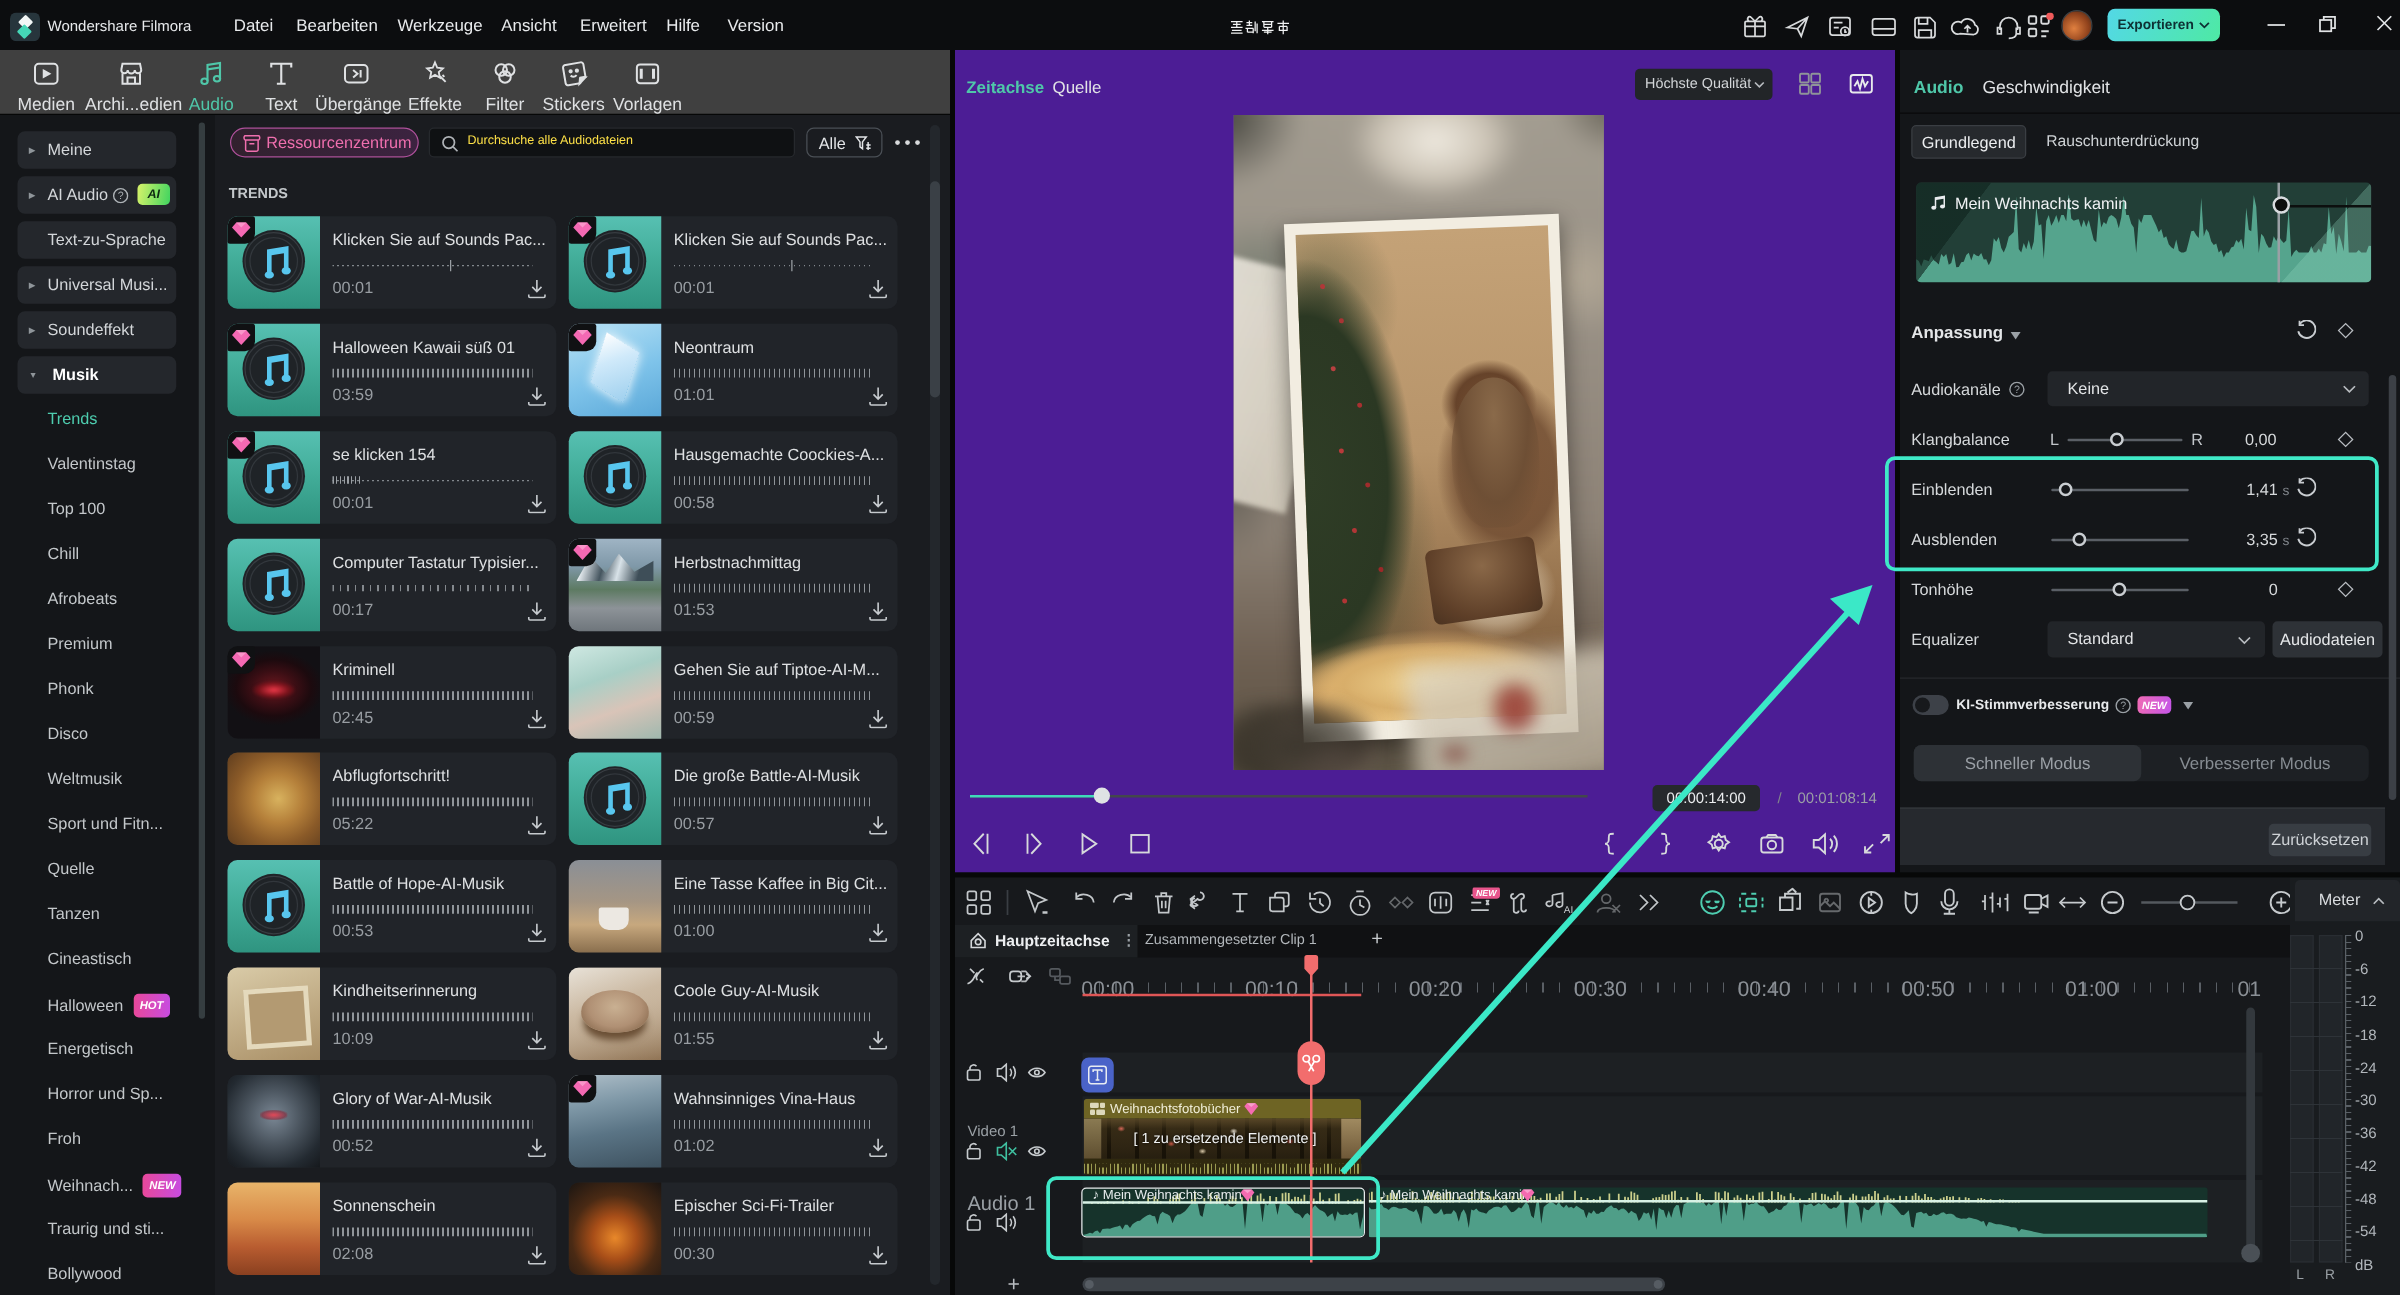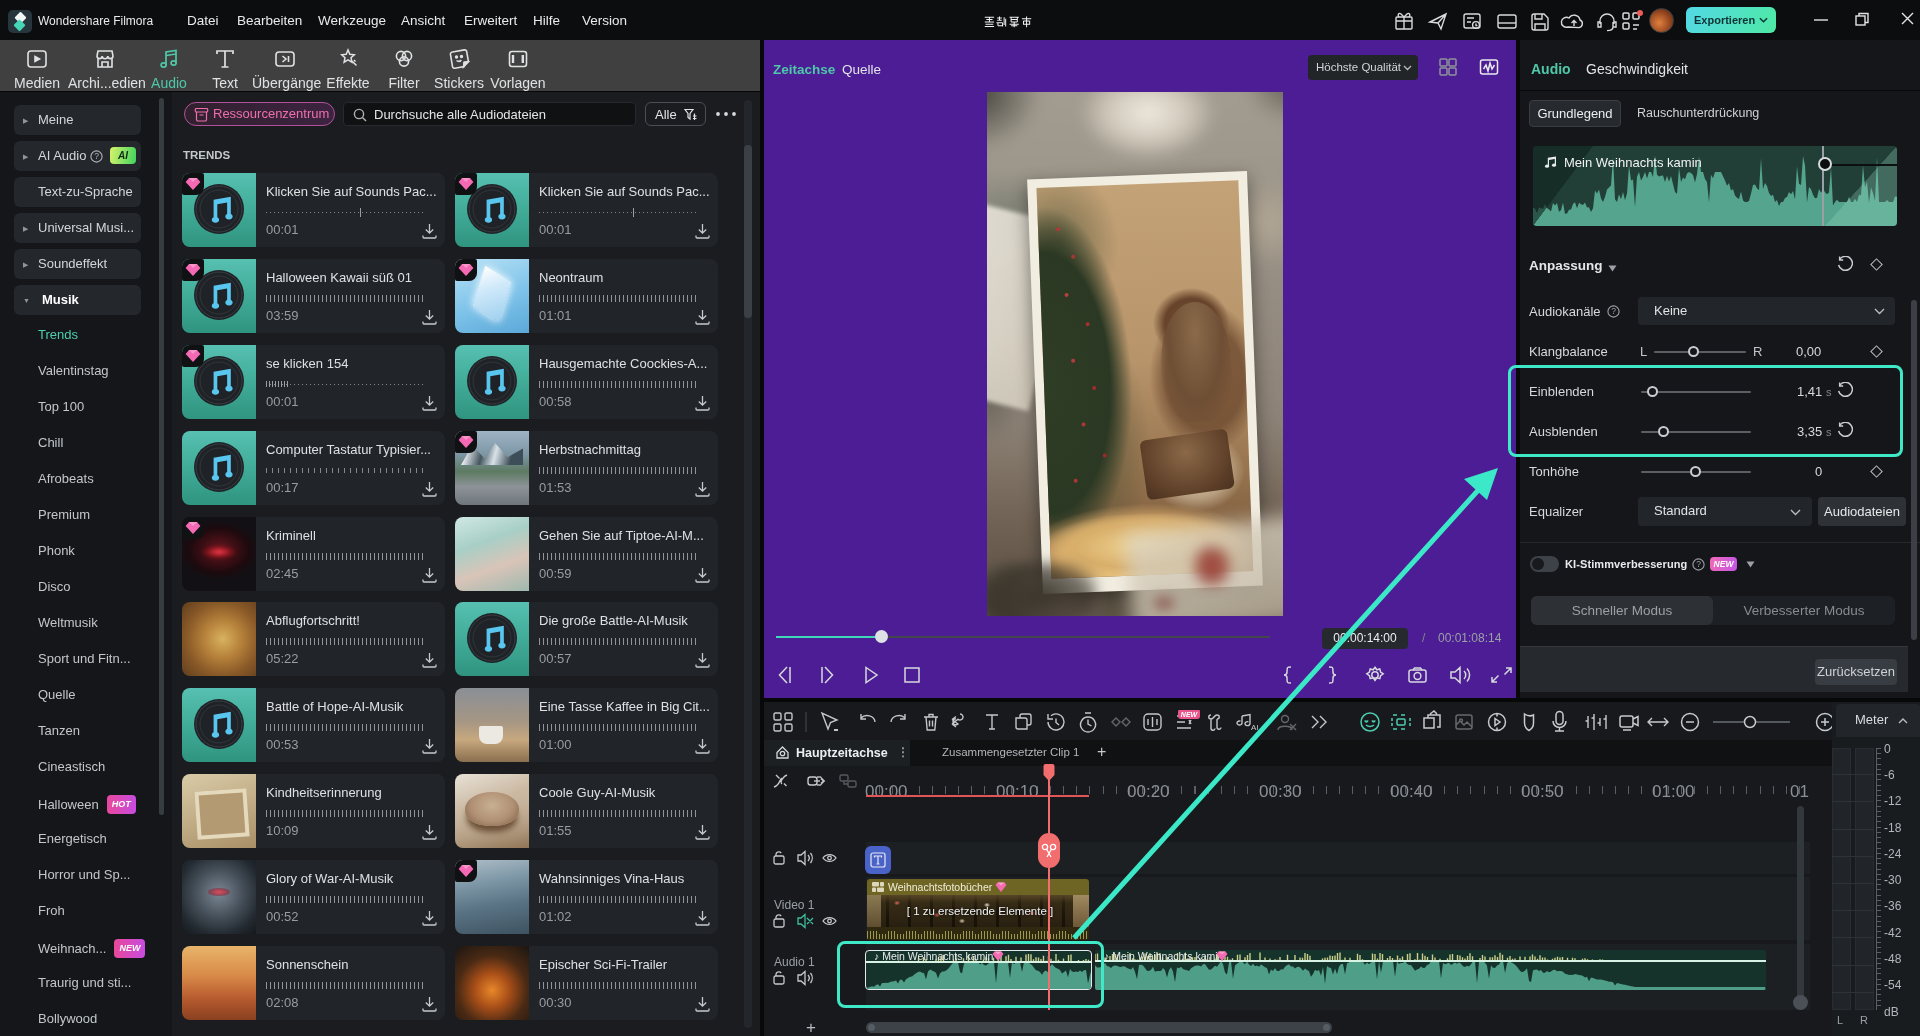"Durchsuche alle Audiodateien" span.abs { color: #e5e5e5 -> #fde047; font-size: 13px -> 10px }
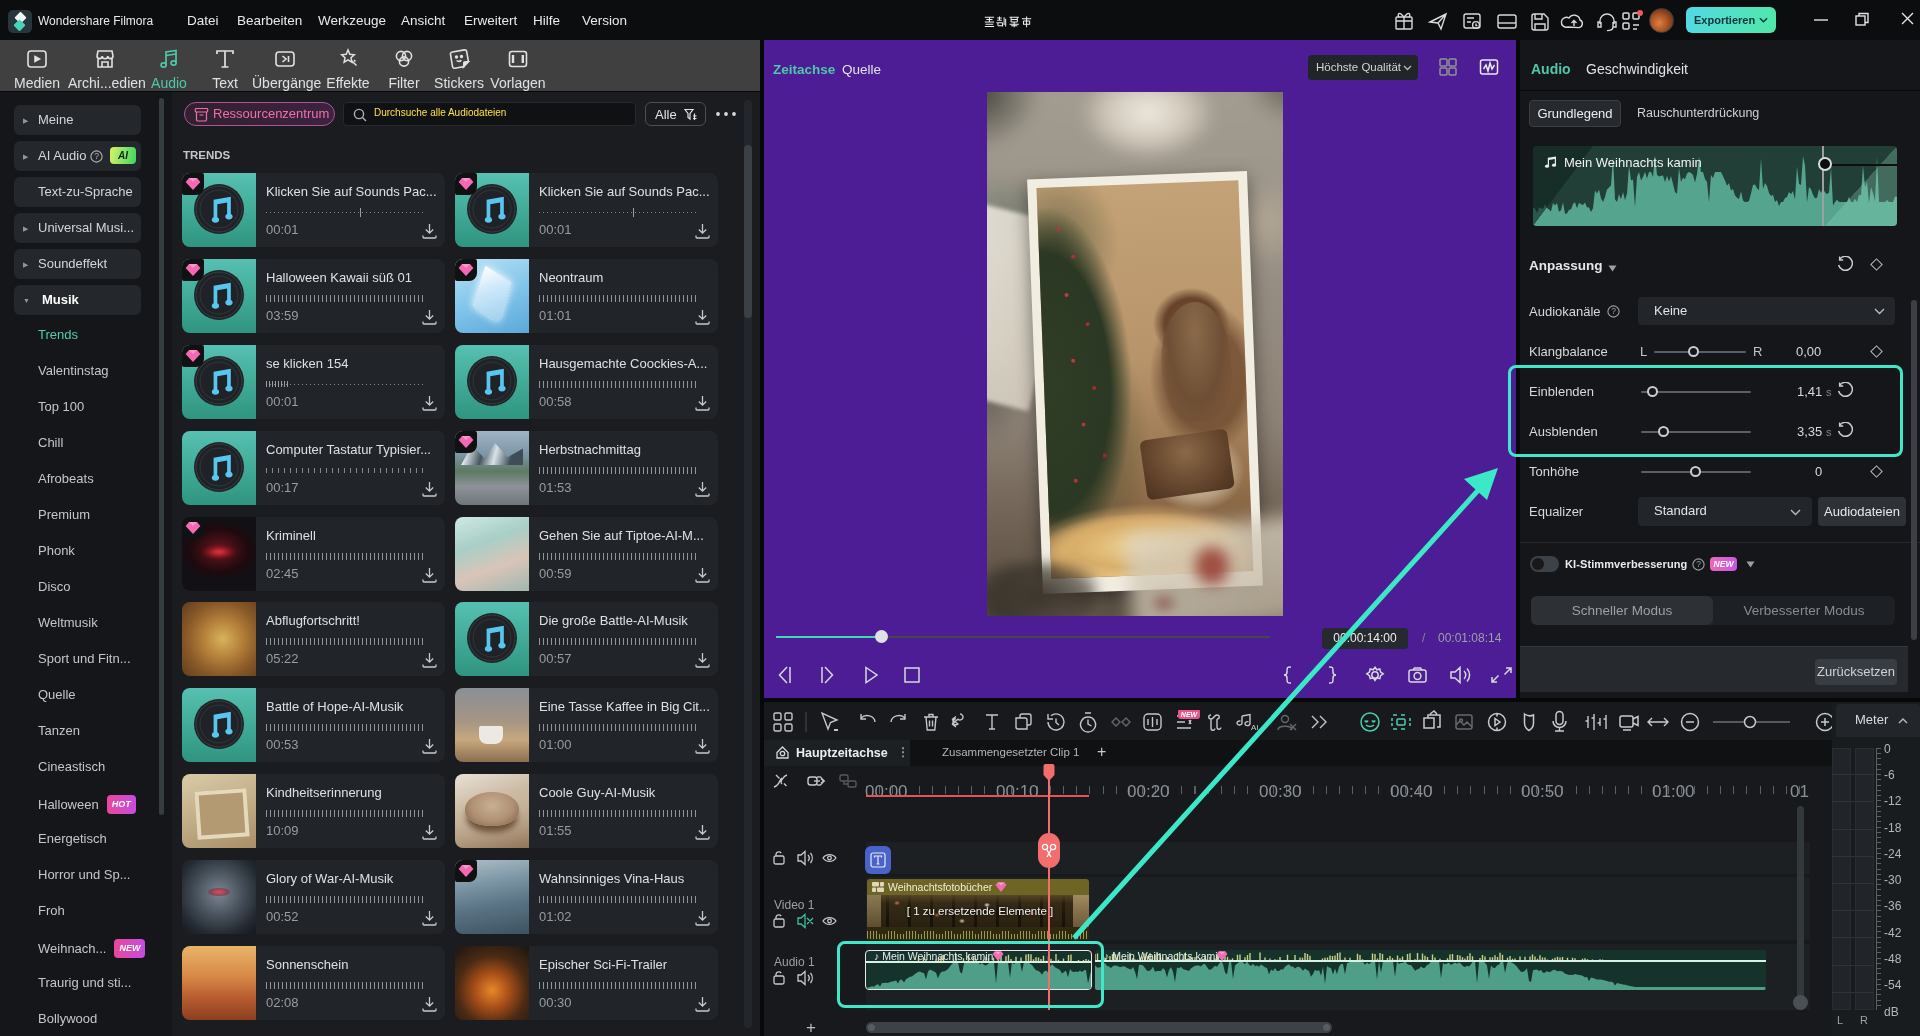"Zusammengesetzter Clip 1" div.abs { left: 178px -> 152px }
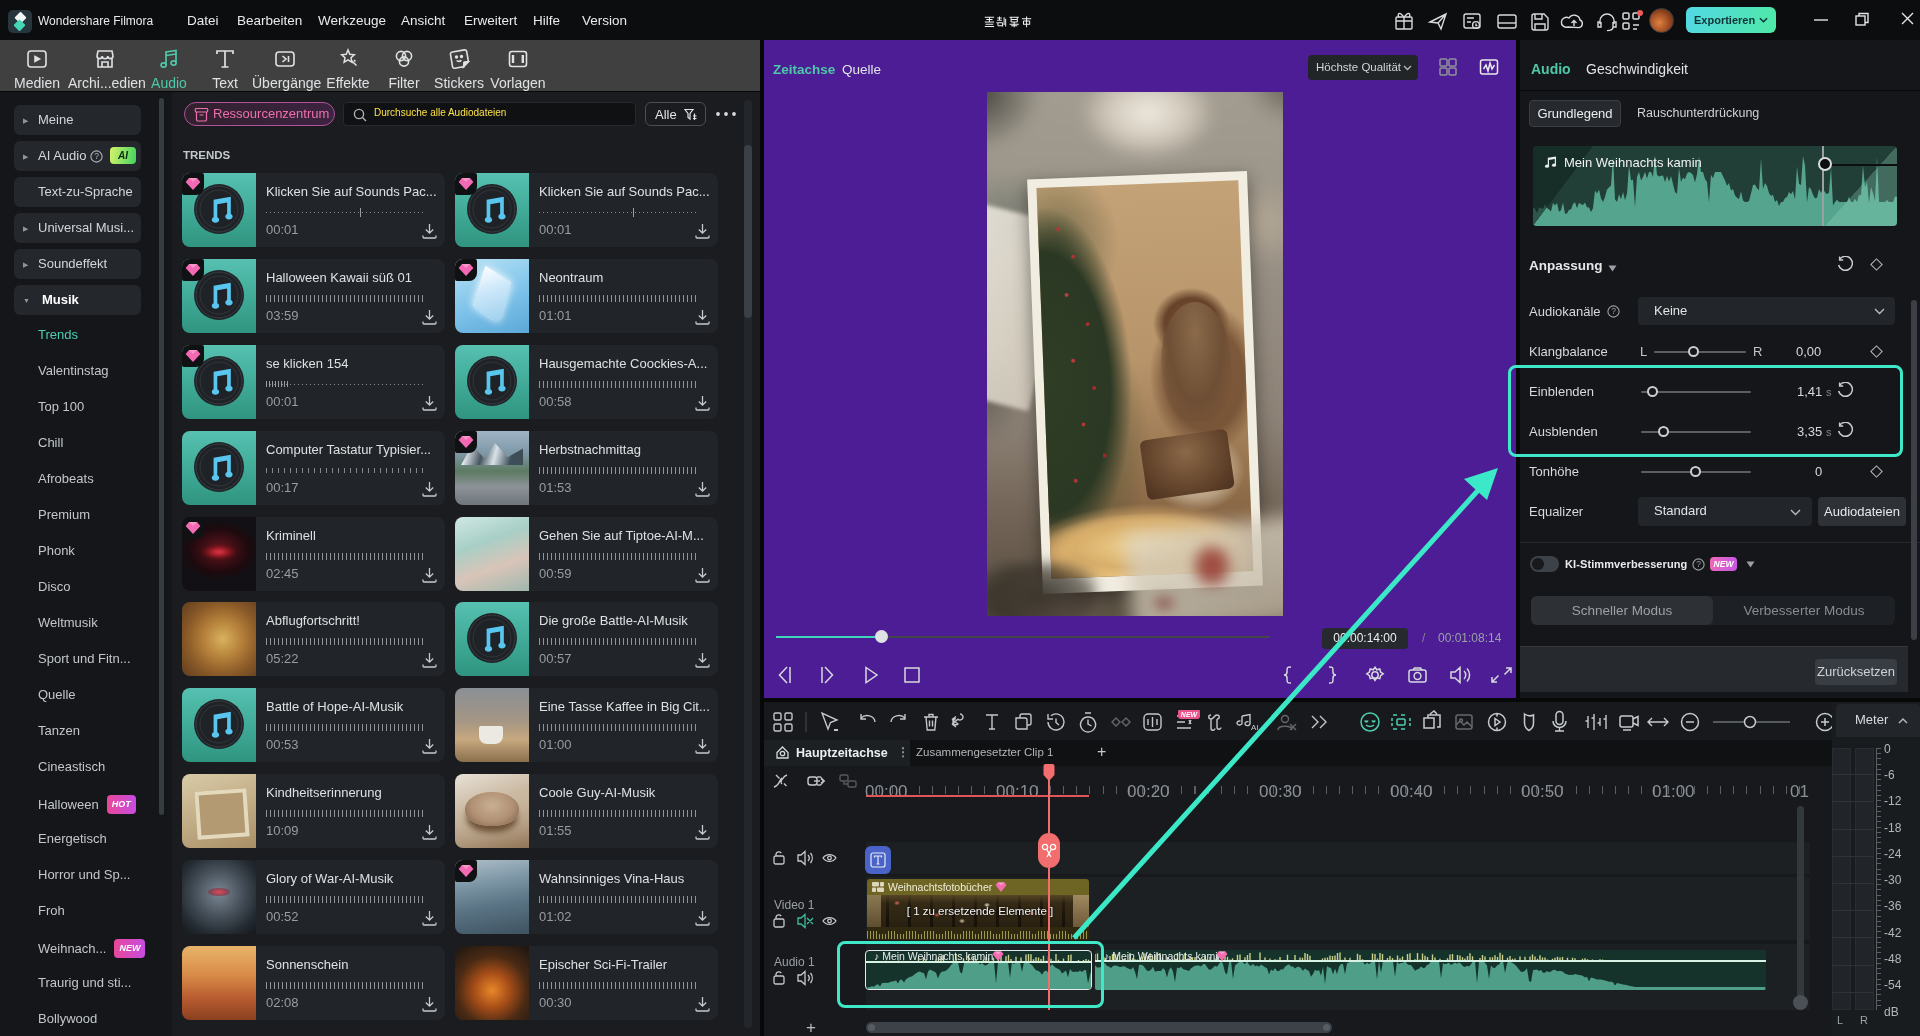"Audio 1" div.abs { font-size: 12px -> 16px }
